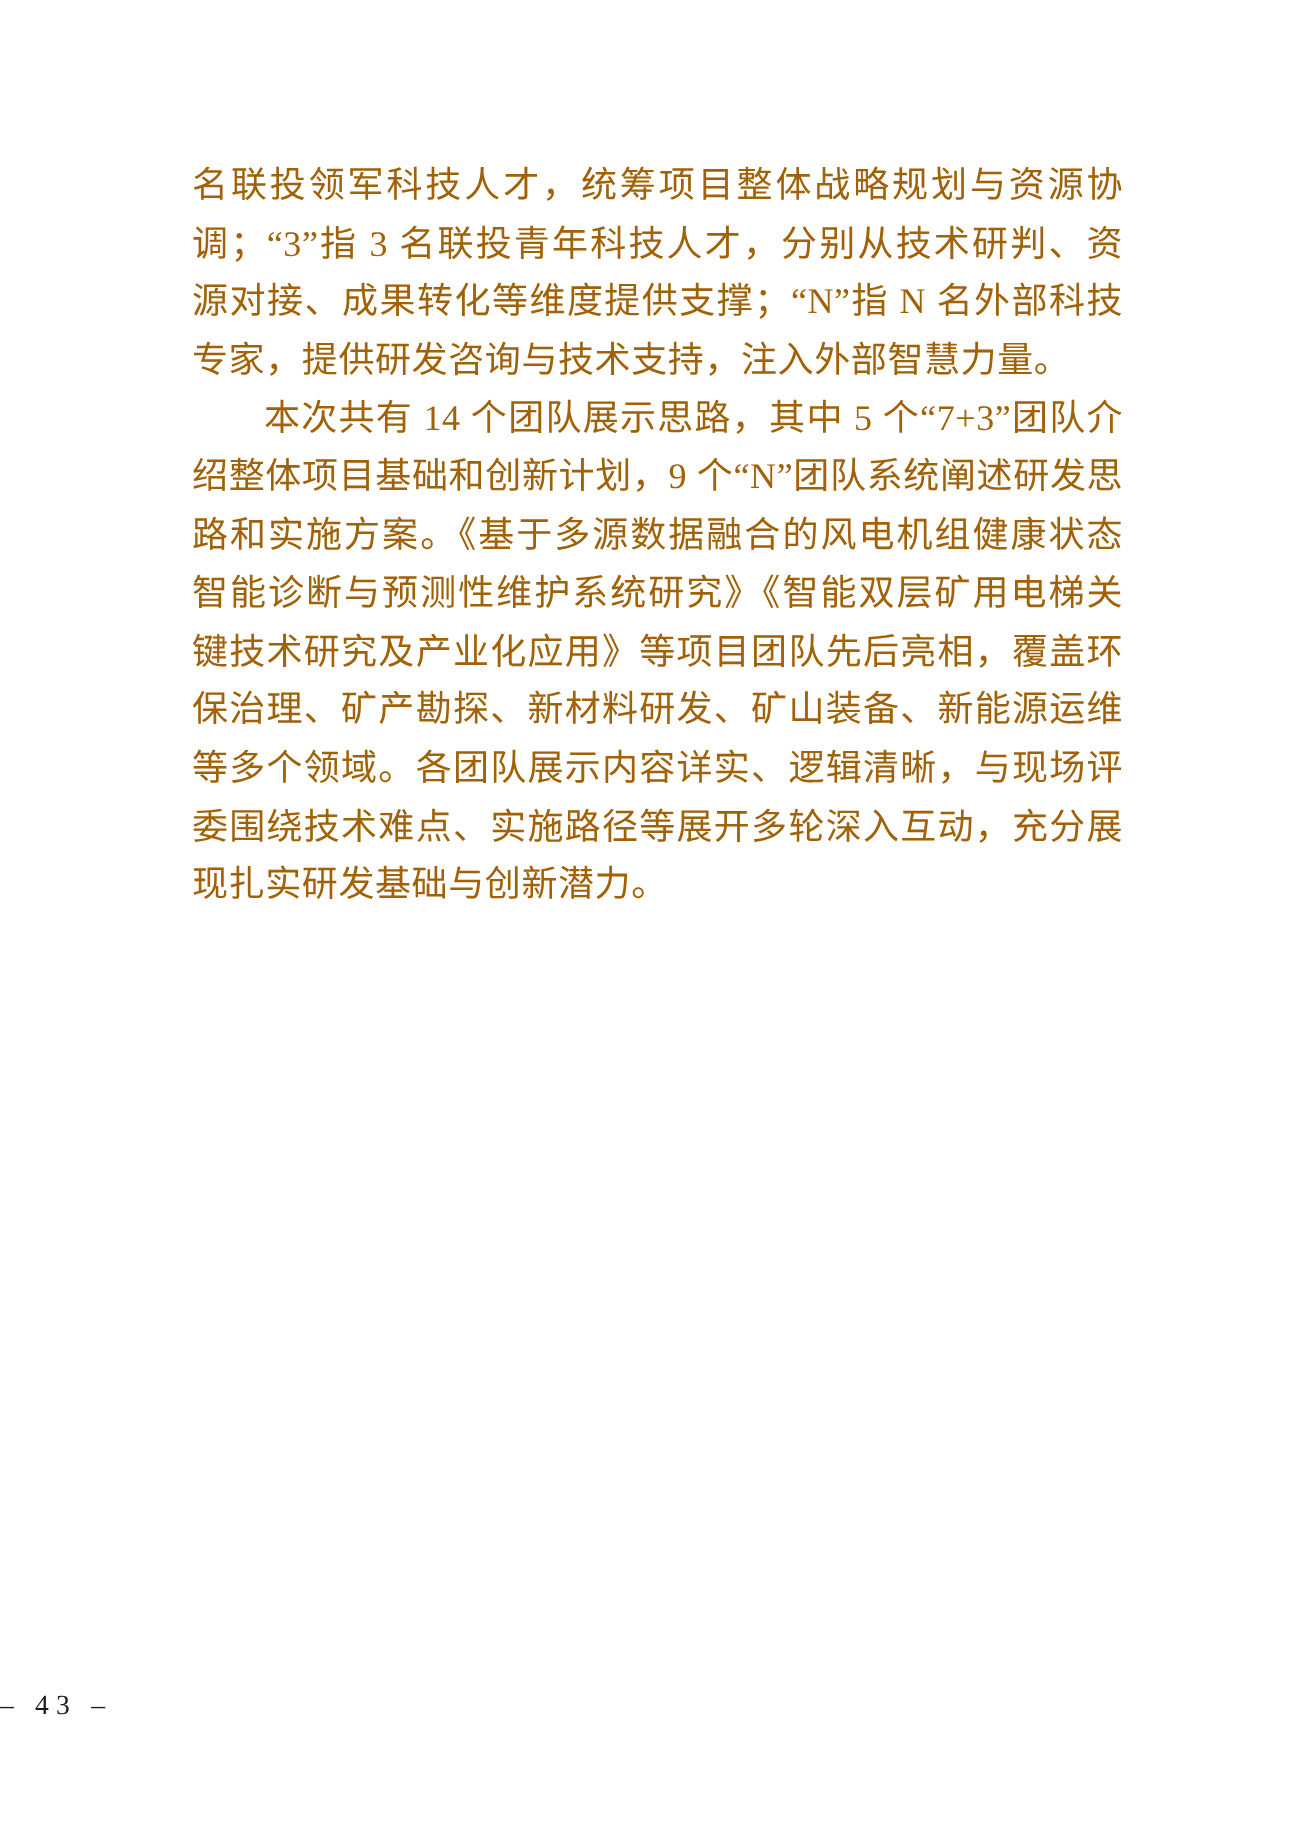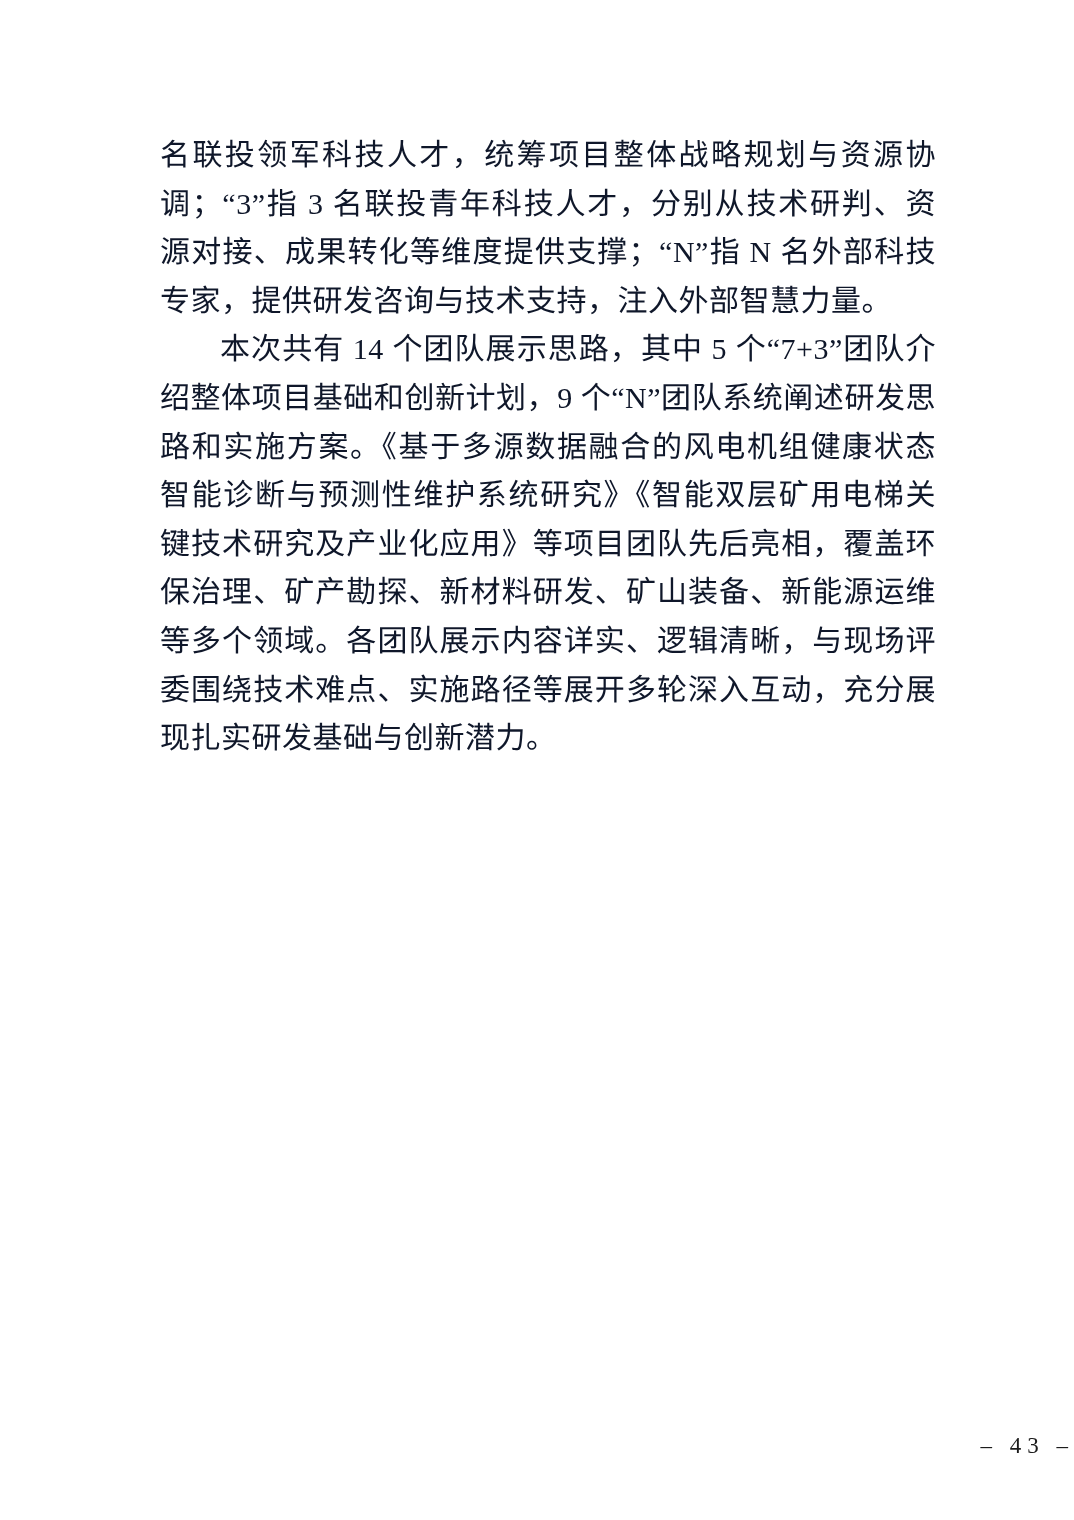"名联投领军科技人才，统筹项目整体战略规划与资源协调；“3”指 3" .content p { color: #0f172a -> #a16207 }
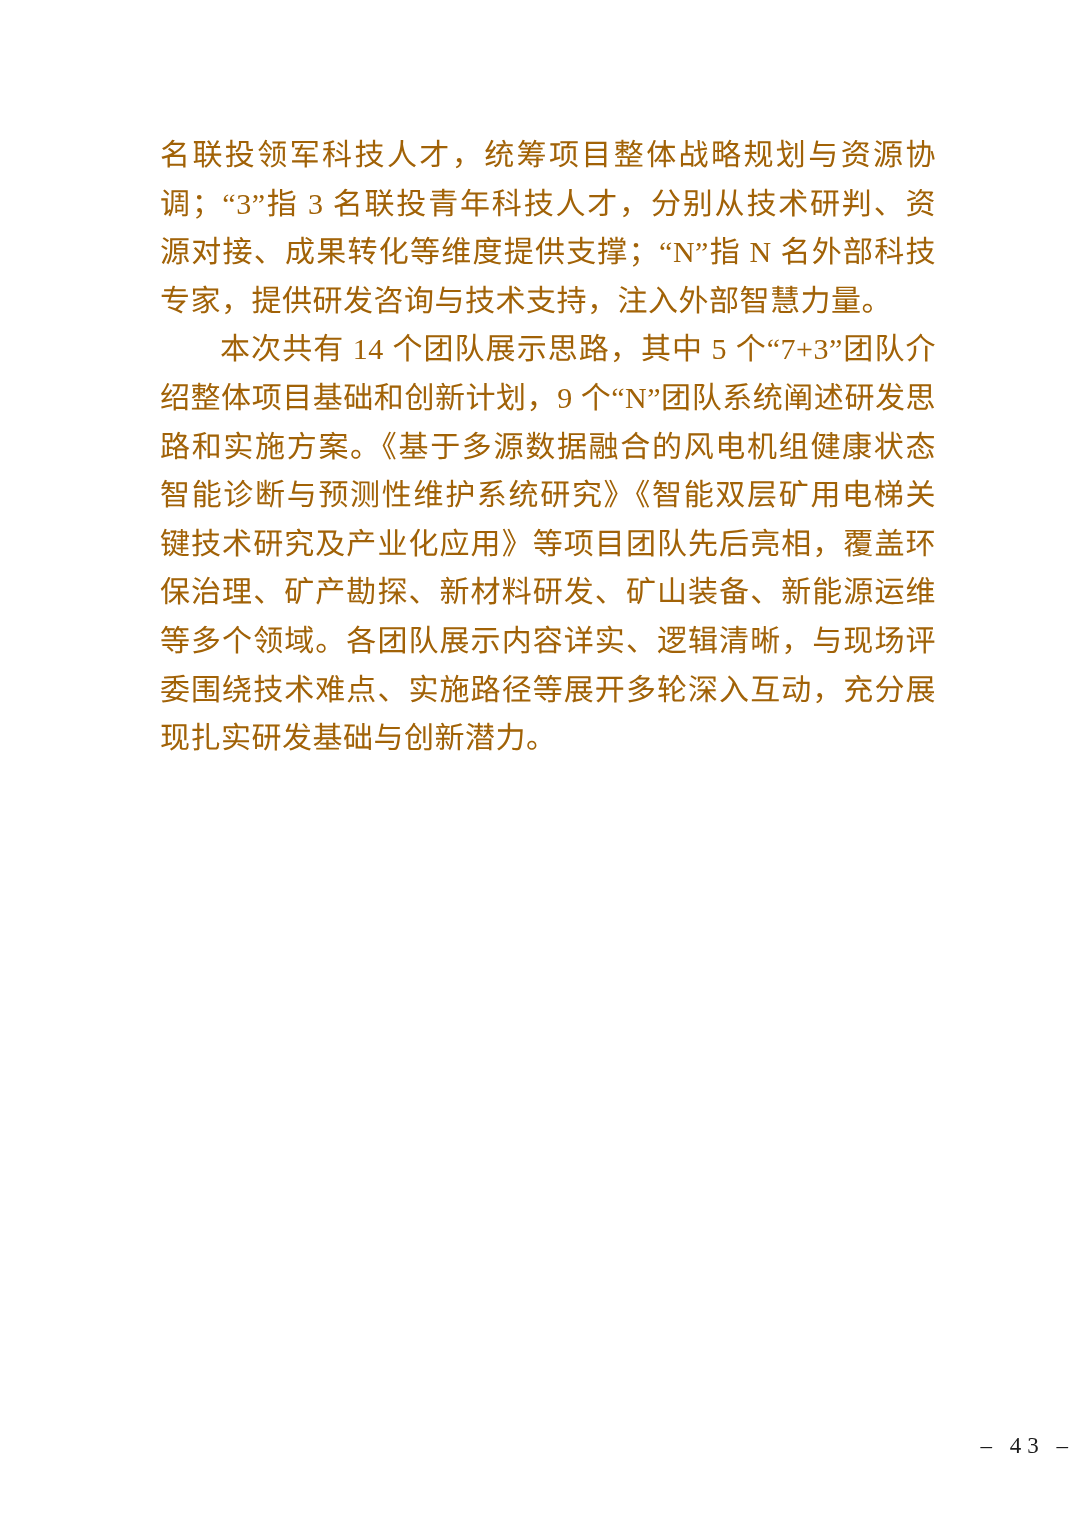"– 43 –" .footer { margin-top: 25px -> none; text-align: right -> left }
